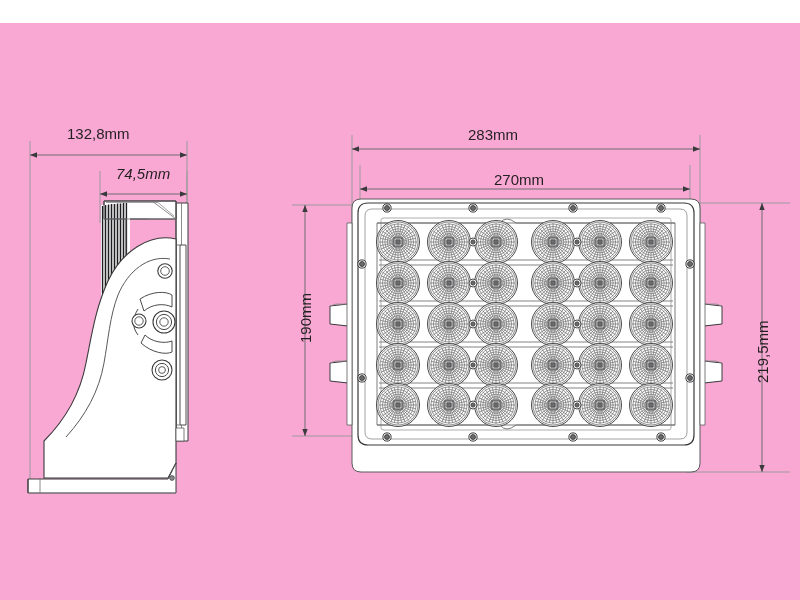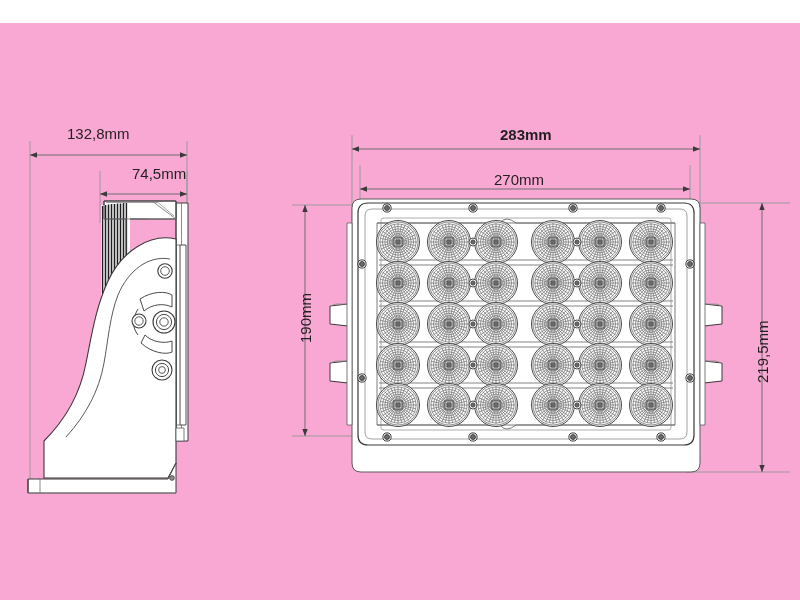"283mm" div.dim-label { font-weight: bold -> none; left: 500px -> 468px }
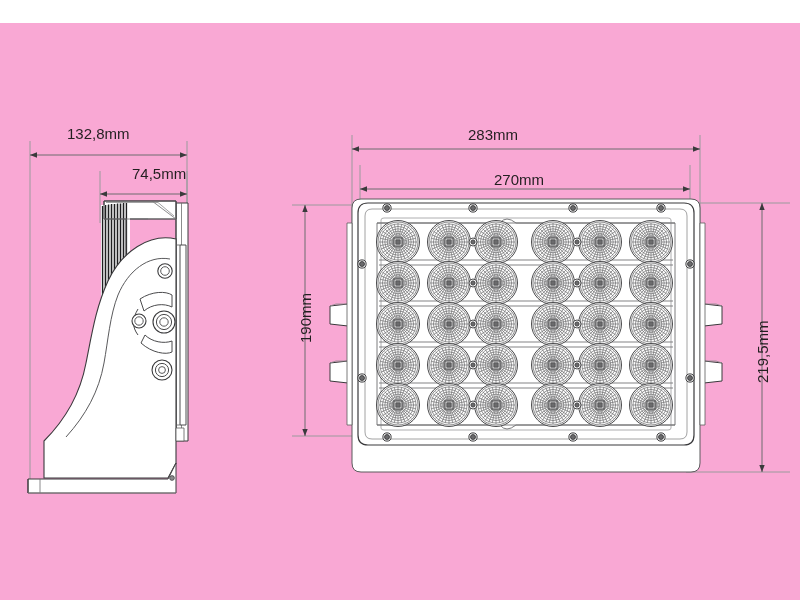"74,5mm" div.dim-label { font-style: none -> italic; left: 132px -> 116px }
